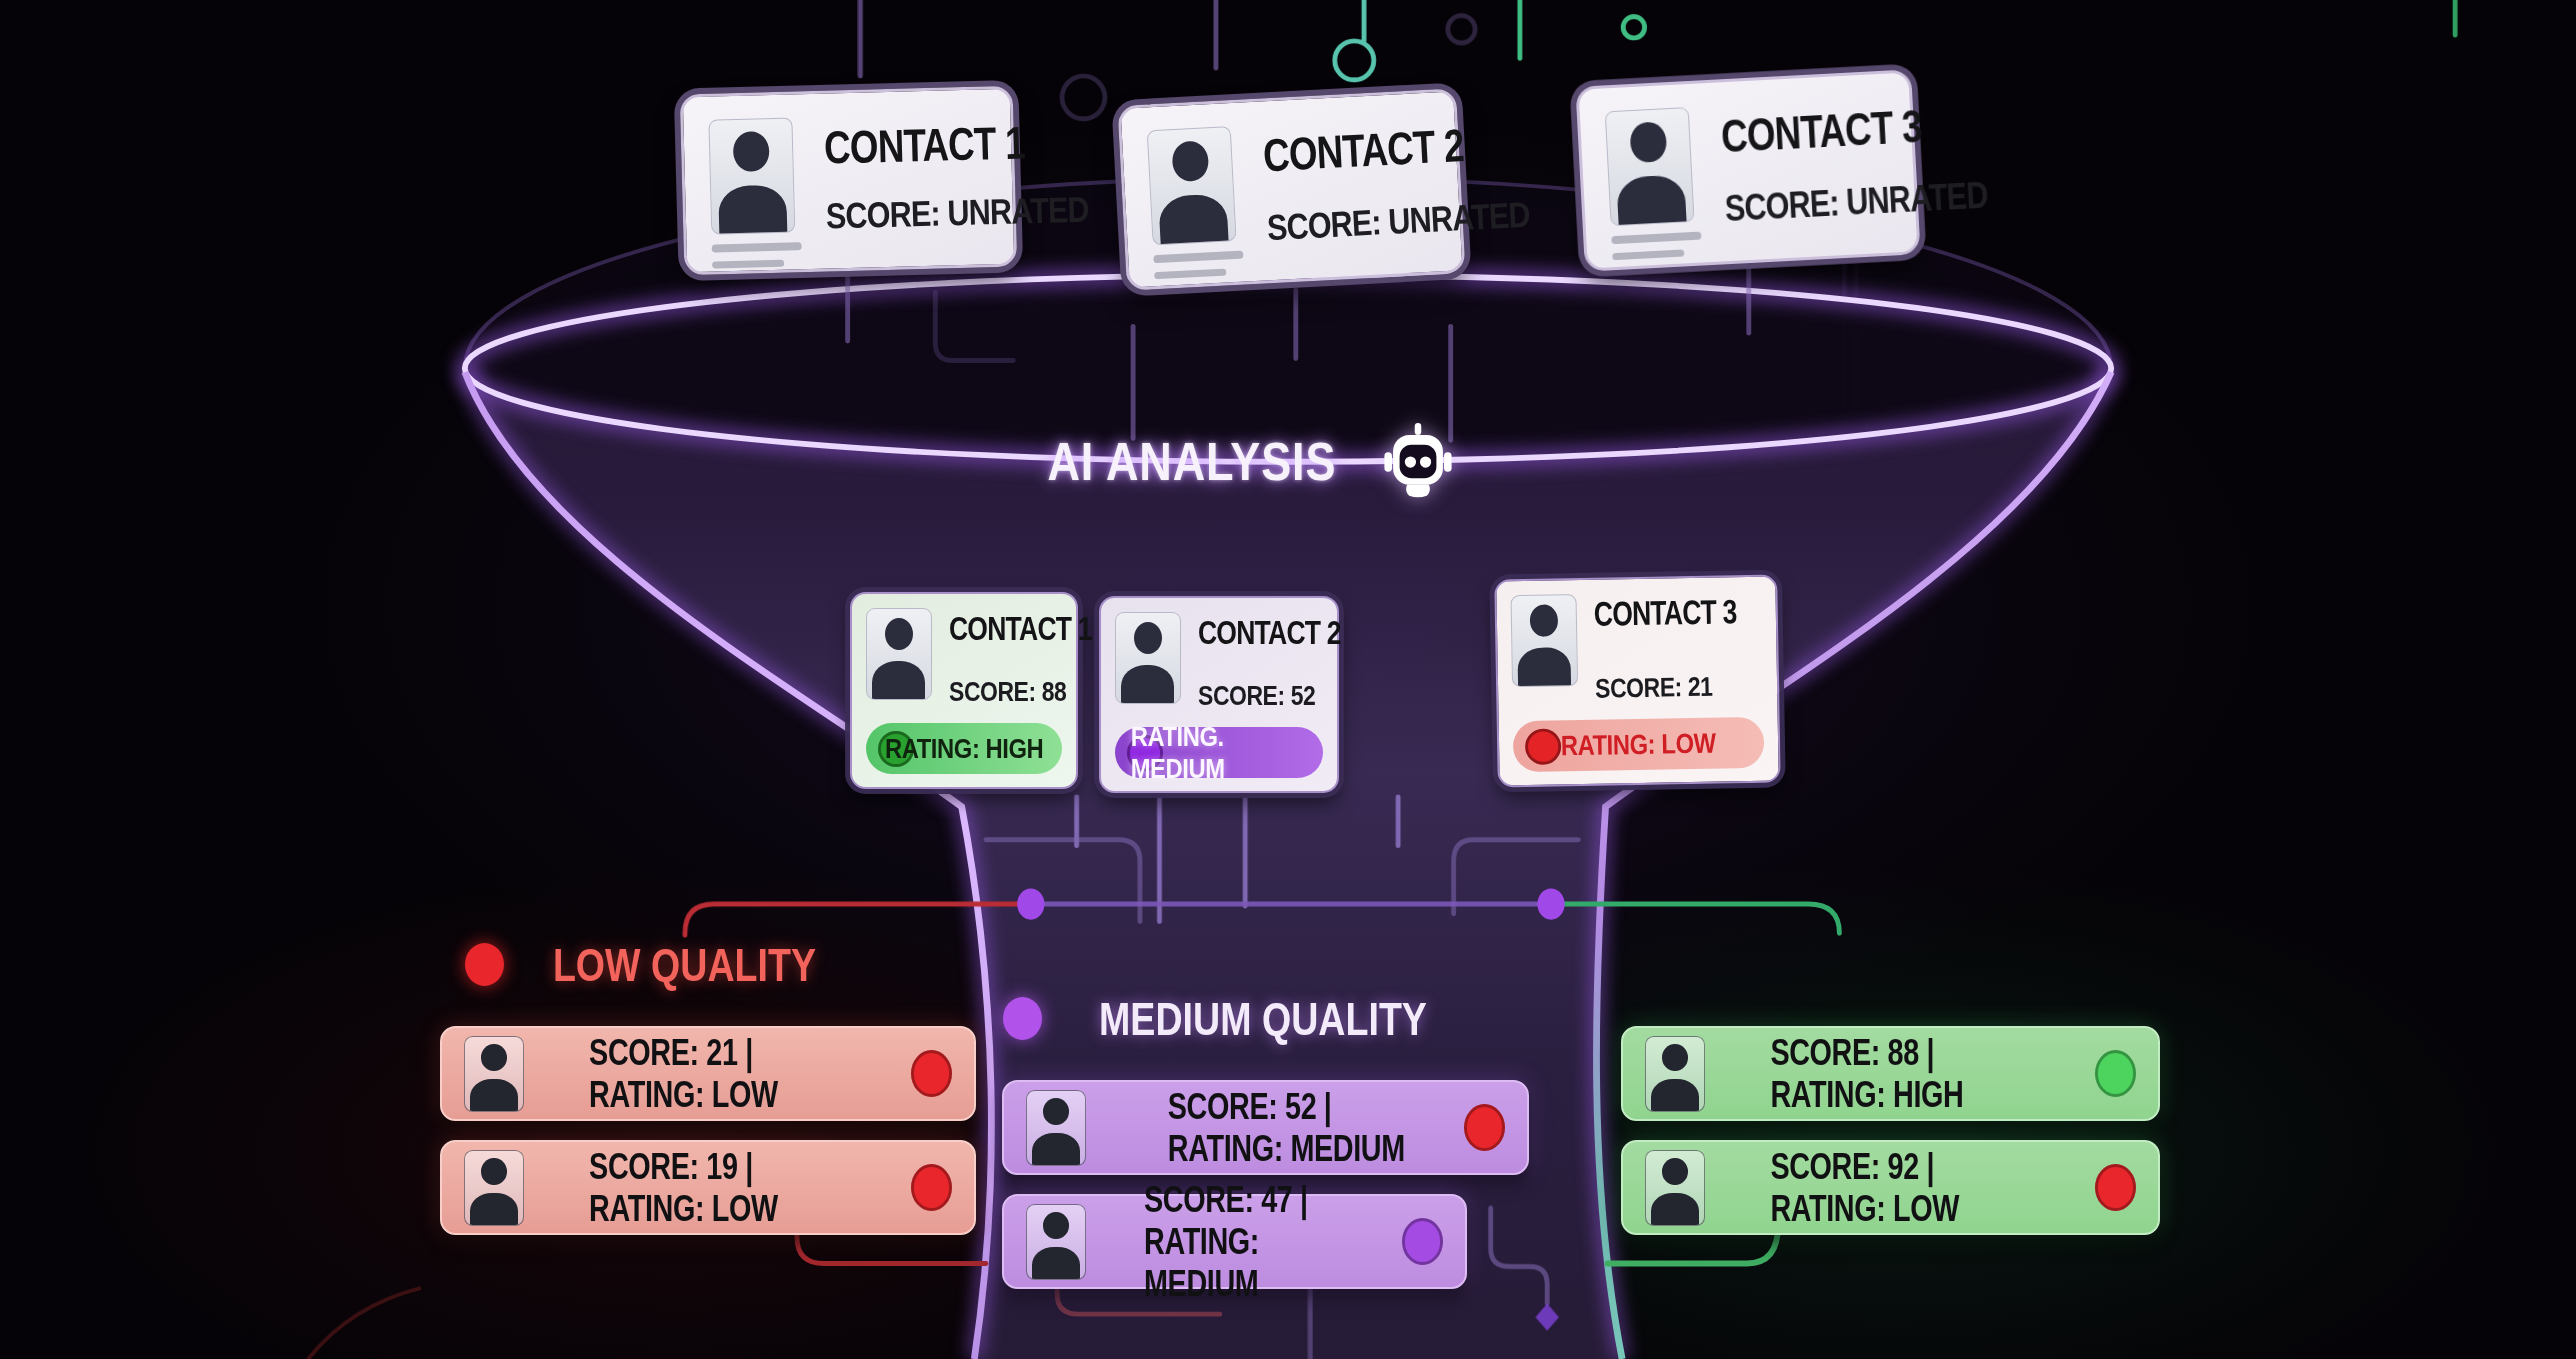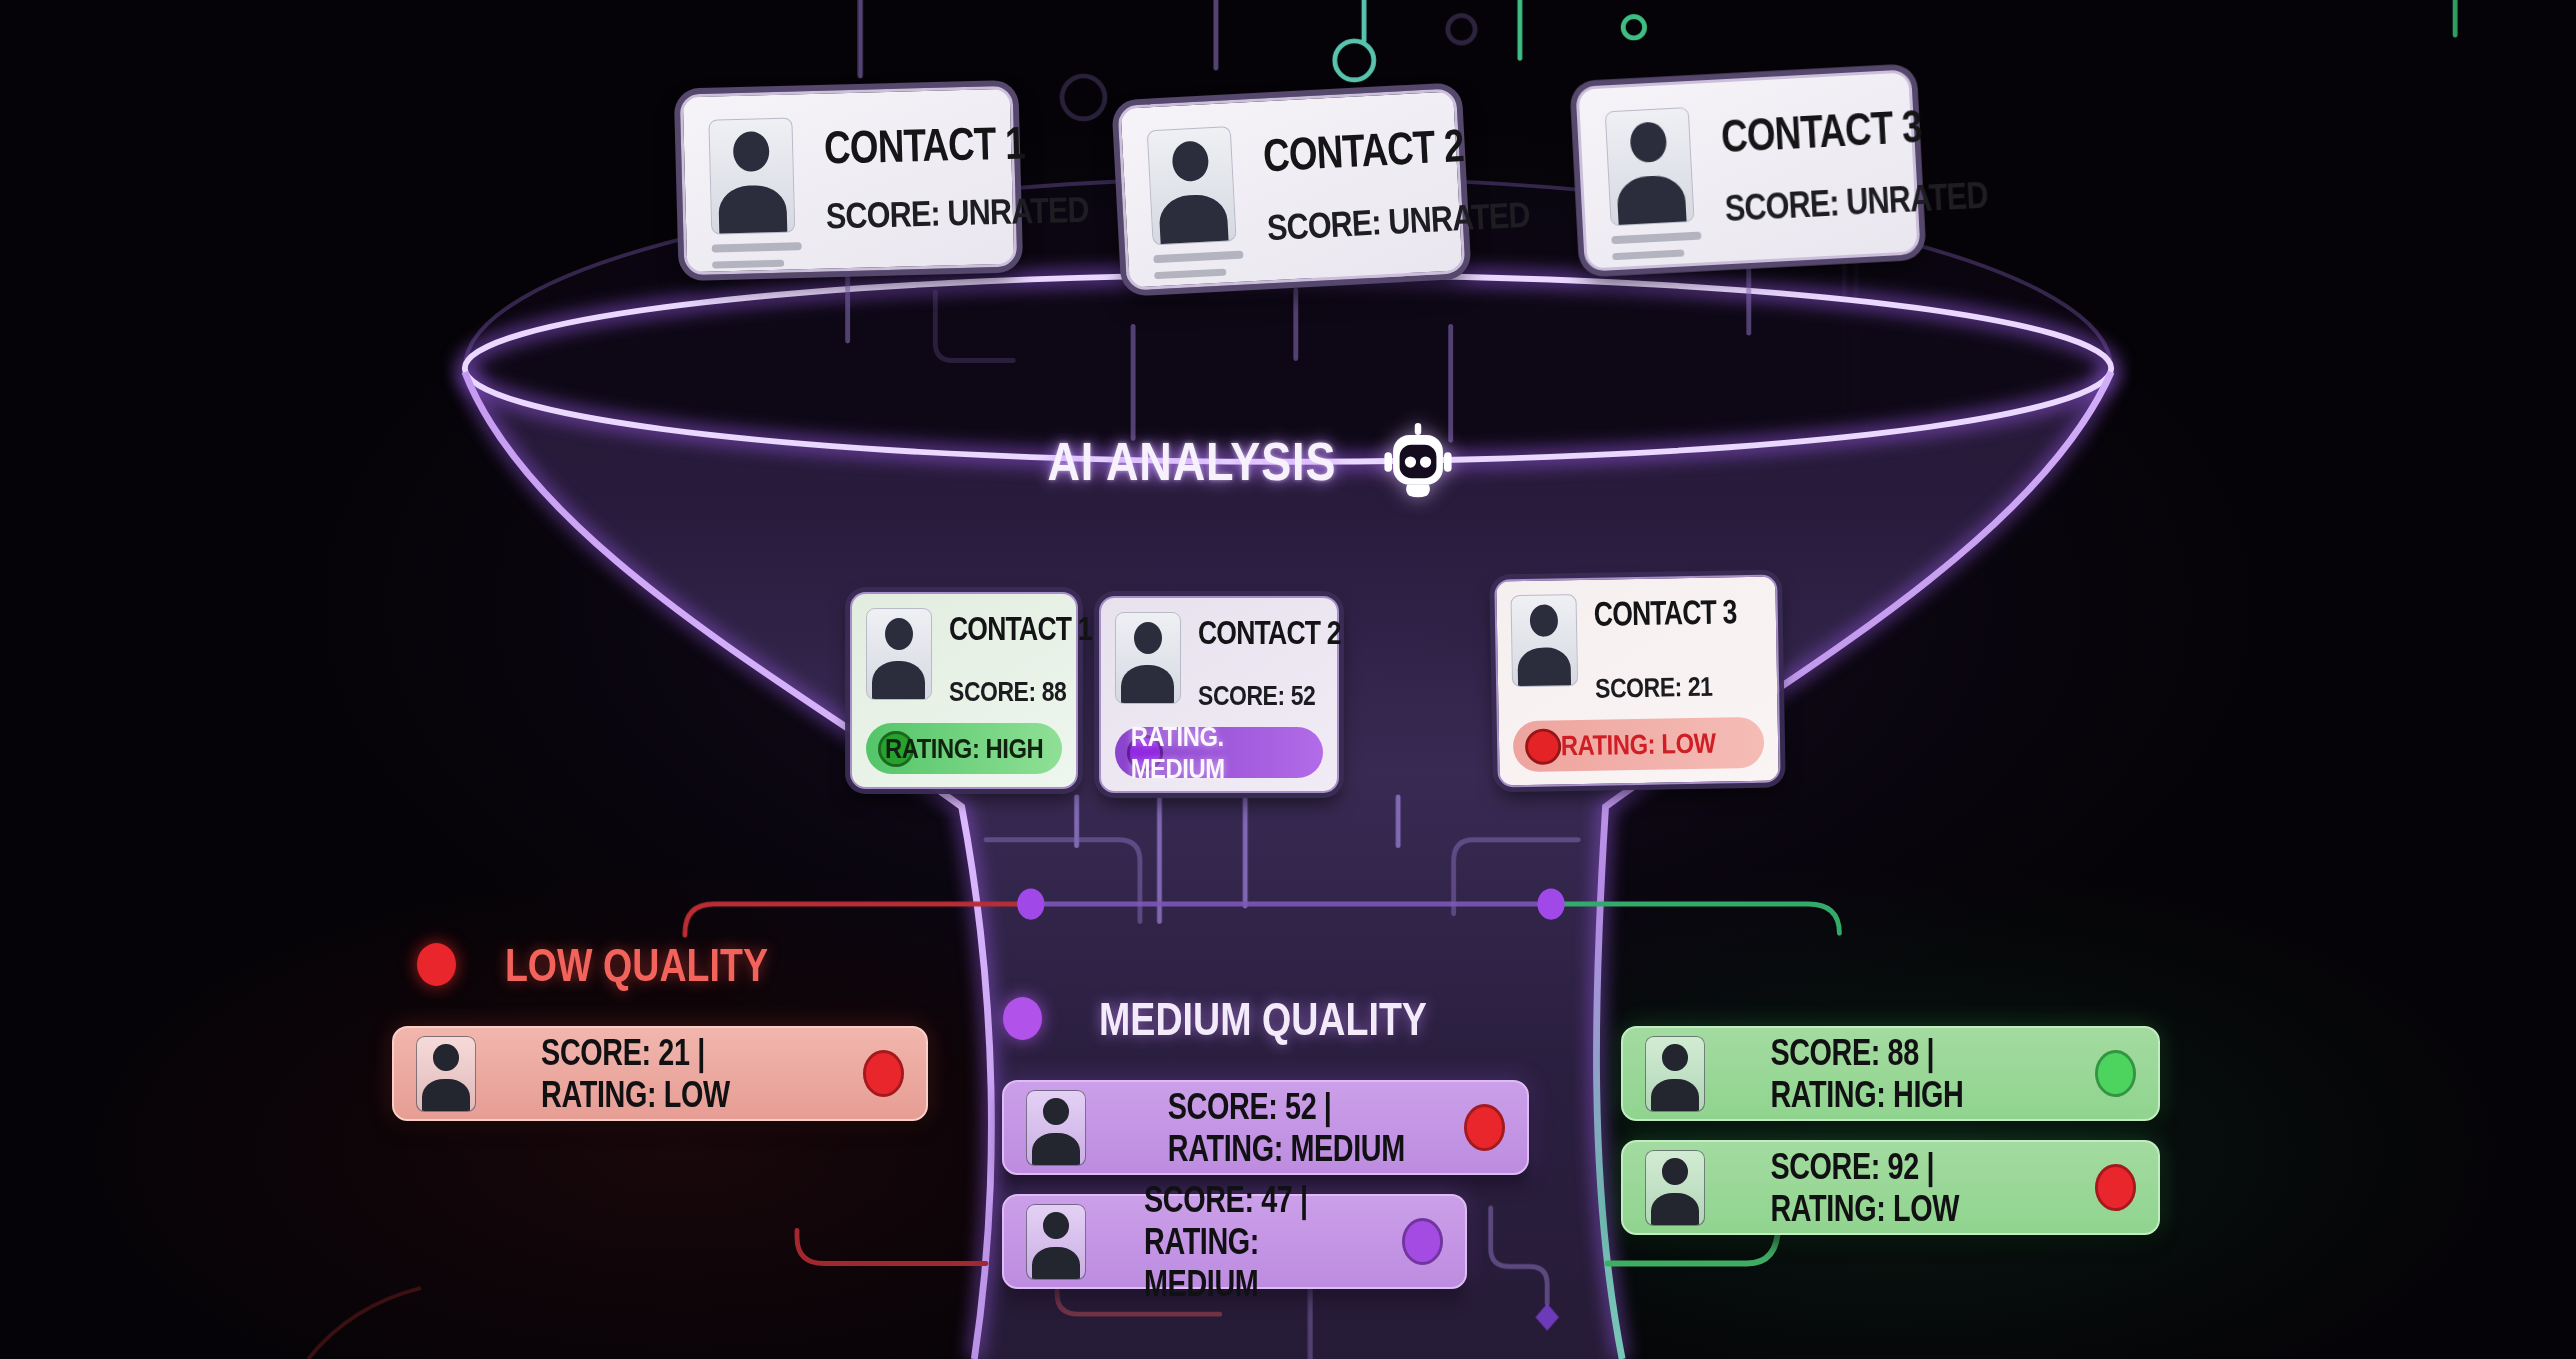"LOW QUALITY" div.cat { left: 392px -> 440px }
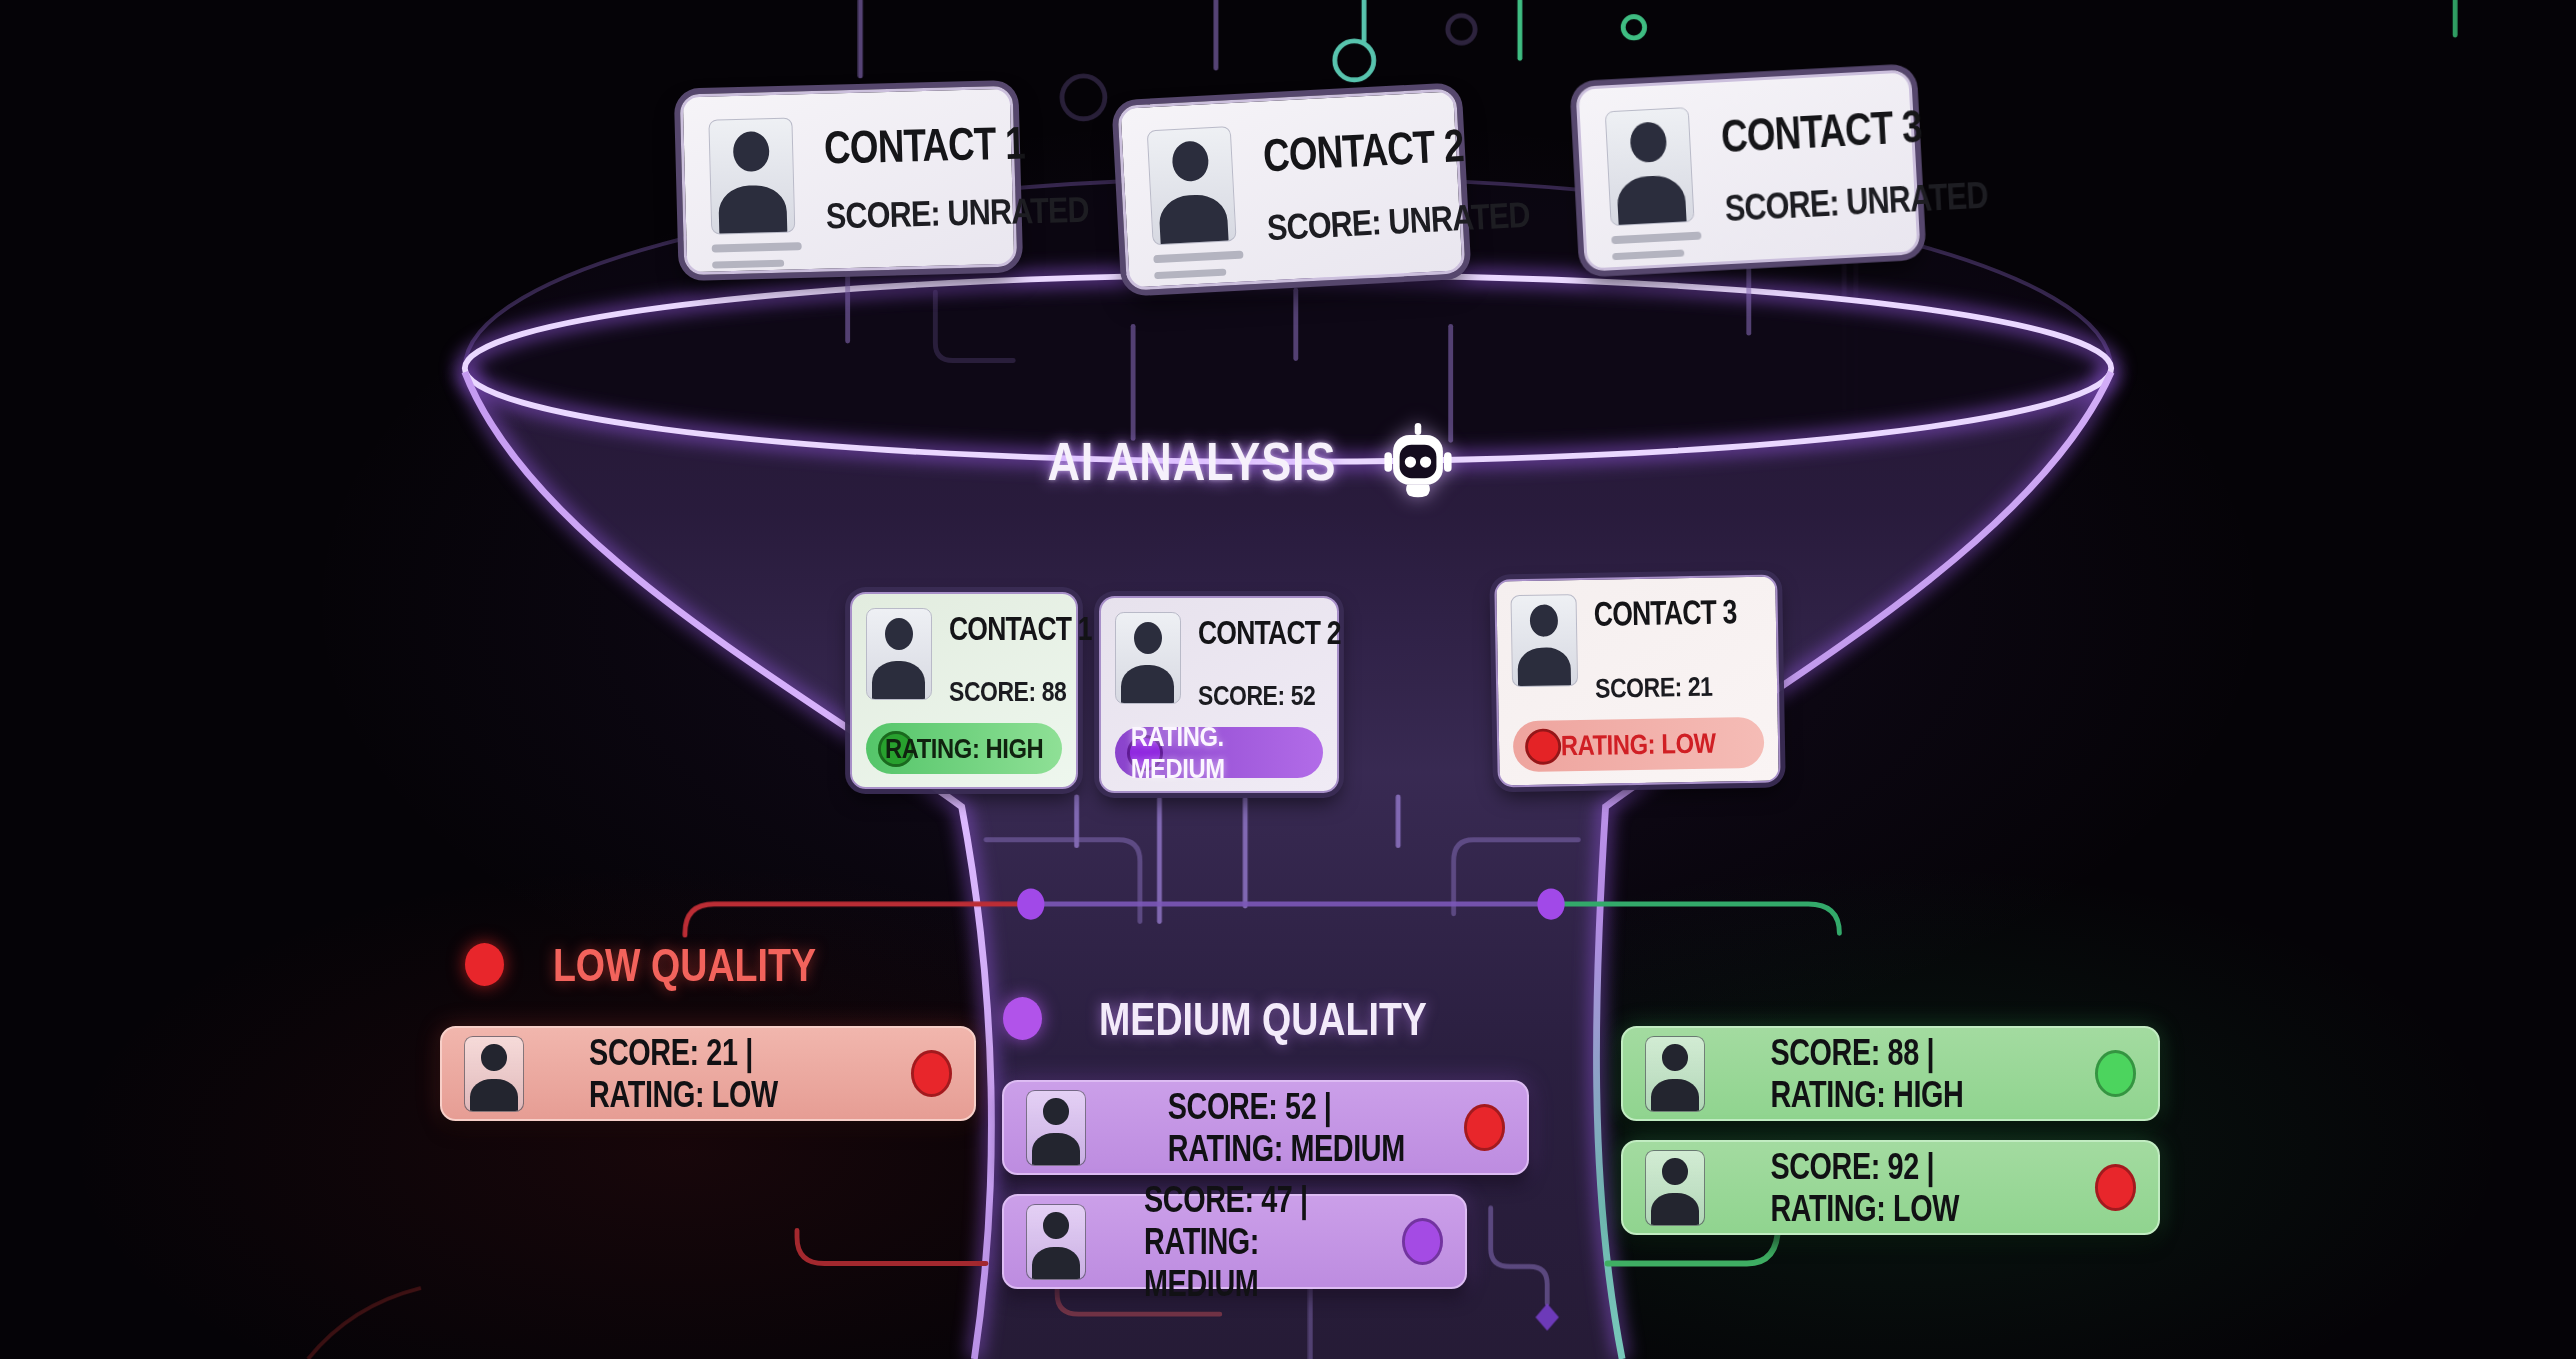"SCORE: 19 | RATING: LOW" div.qrow { html: none -> <div> <div></div> <span>SCORE: 19 | RATING: LOW</span> <span></span> </div> }
